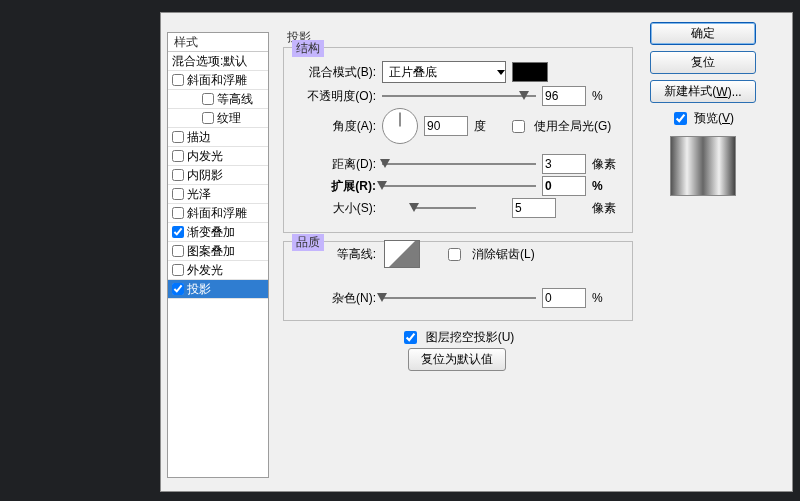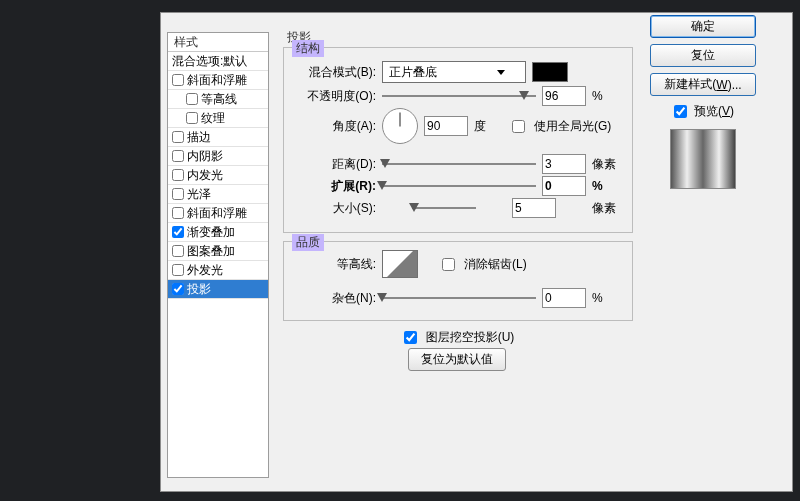"确定" .right { top: 15px -> 22px }
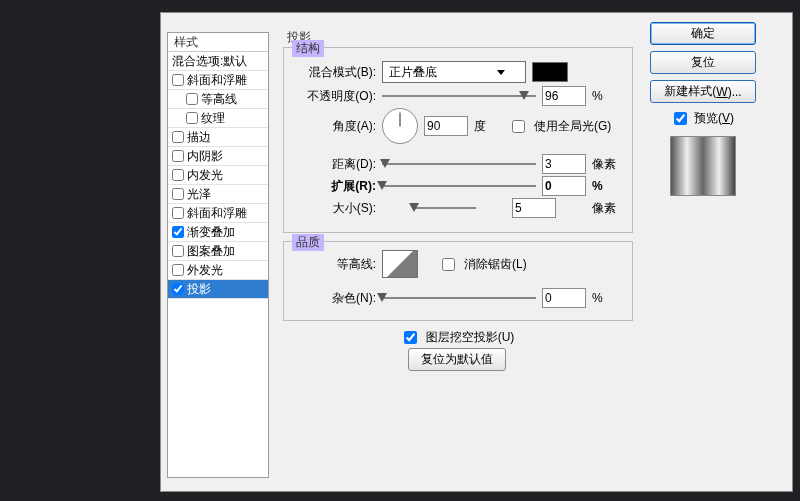"正片叠底" .combo { padding: 0 20px 0 6px -> 0 0 0 6px }
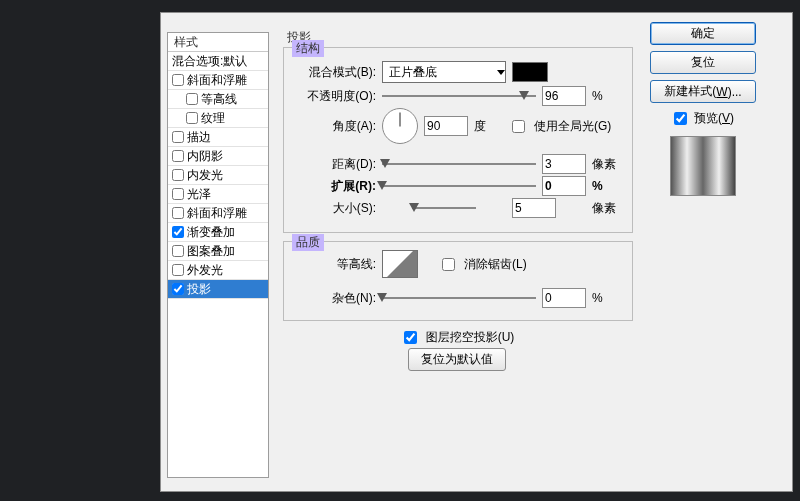"等高线" .row.indent { padding-left: 18px -> 34px }
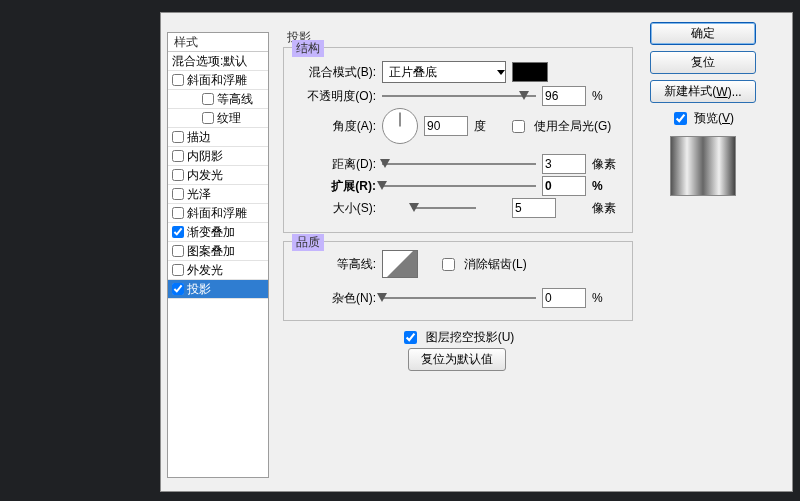"内阴影" div.row { order: before "内发光" -> after "内发光" }
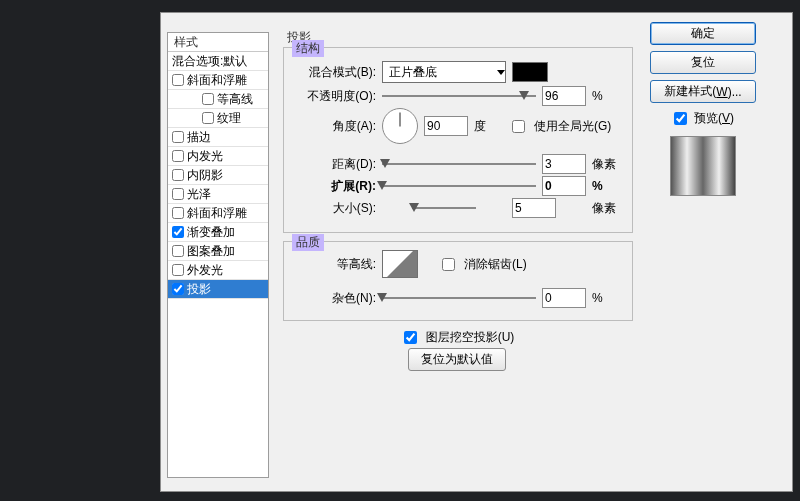"等高线:" div.frow { gap: none -> 8px; top: 12px -> 2px }
